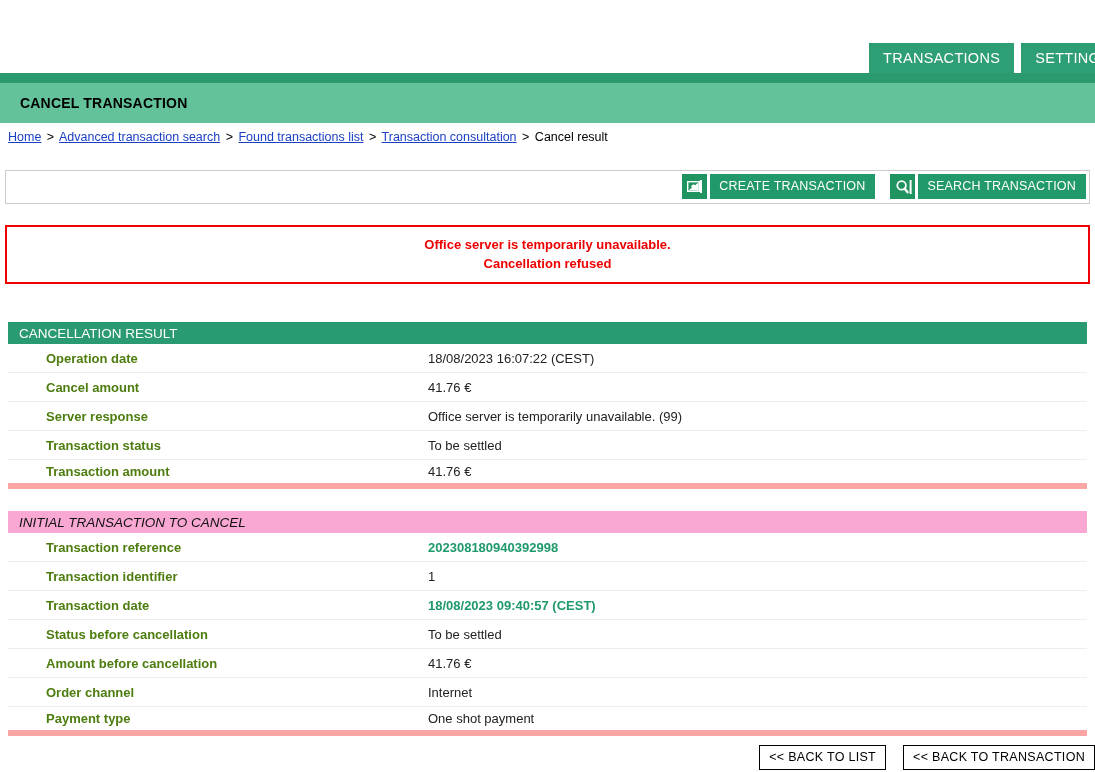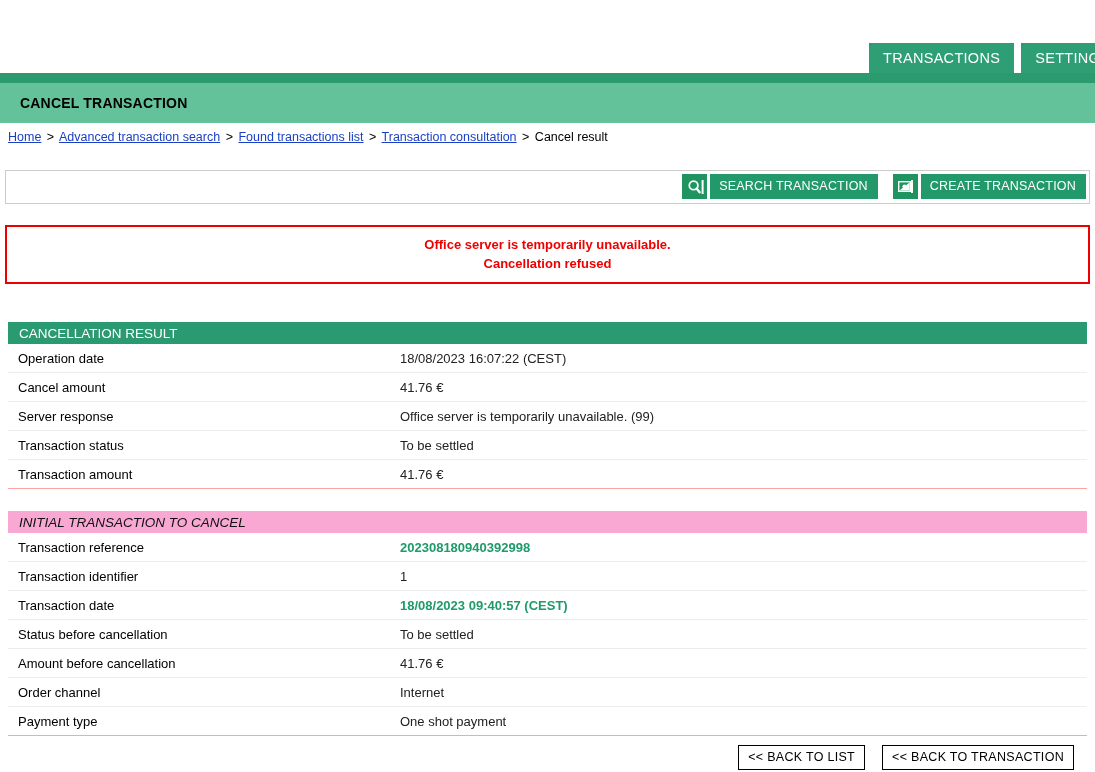"SEARCH TRANSACTION" div.act-btn { order: before "CREATE TRANSACTION" -> after "CREATE TRANSACTION" }
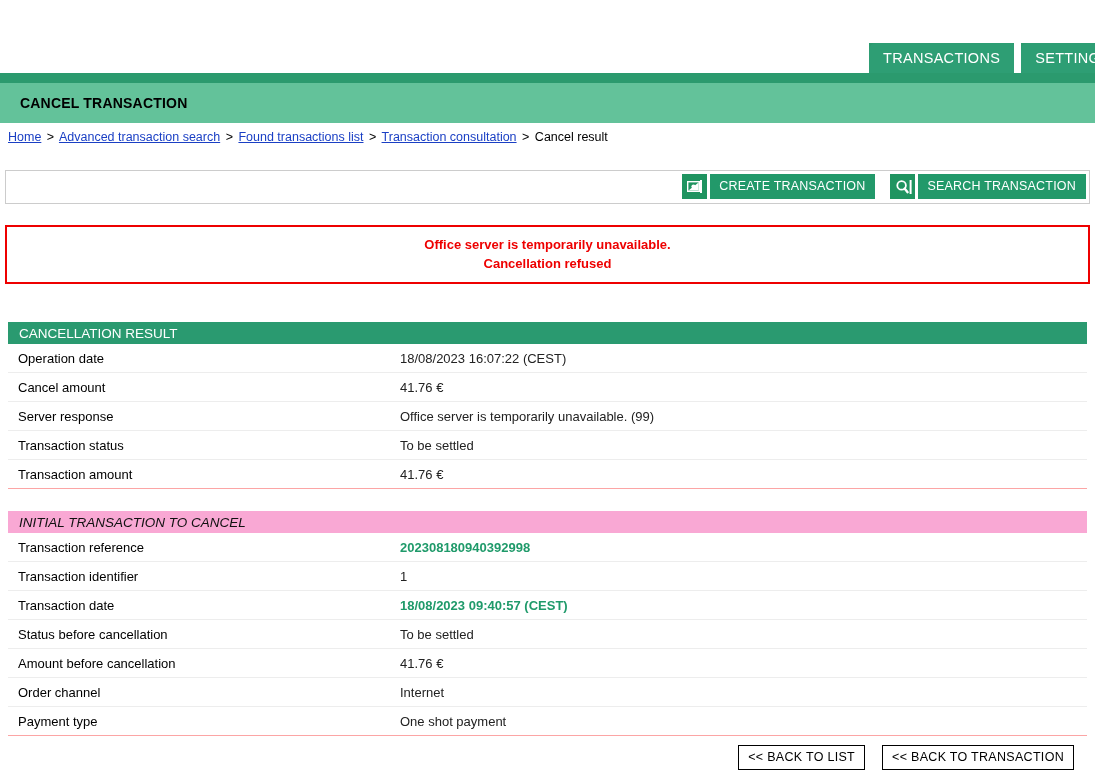"Operation date" .row .k { color: #000000 -> #4d7c0f; font-weight: normal -> bold; margin-left: none -> 28px }
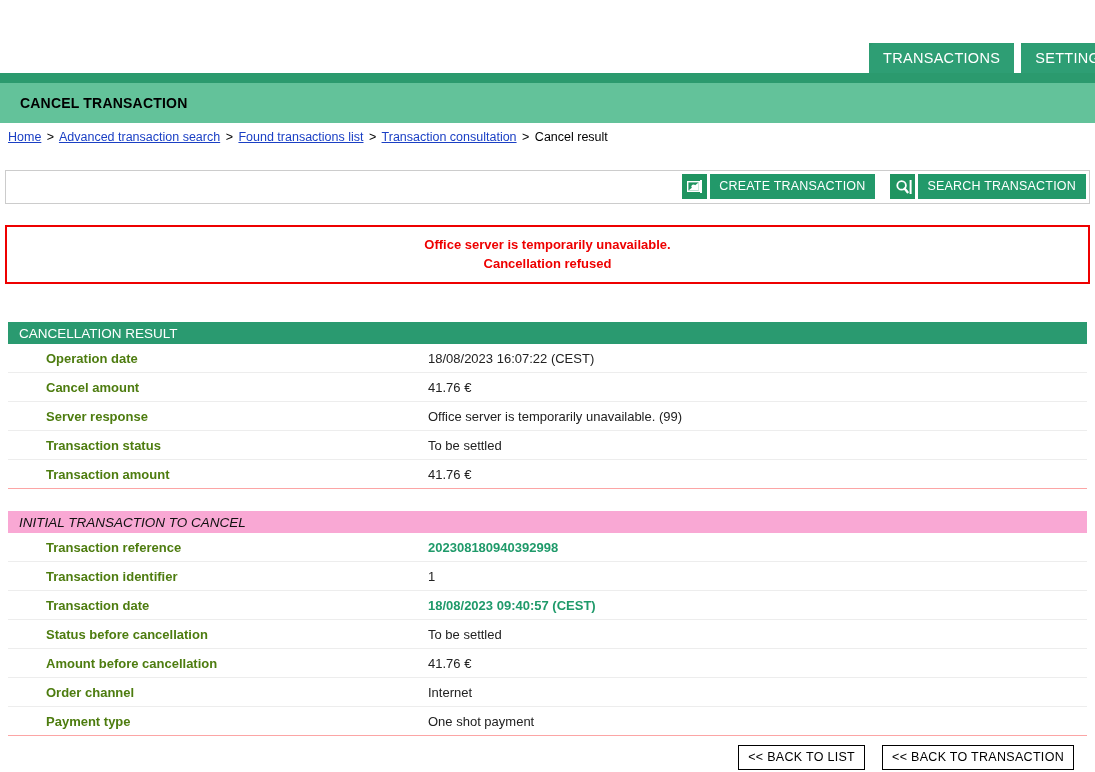"Transaction amount" .row:last-child { border-bottom: 1px solid #fca5a5 -> 6px solid #fca5a5 }
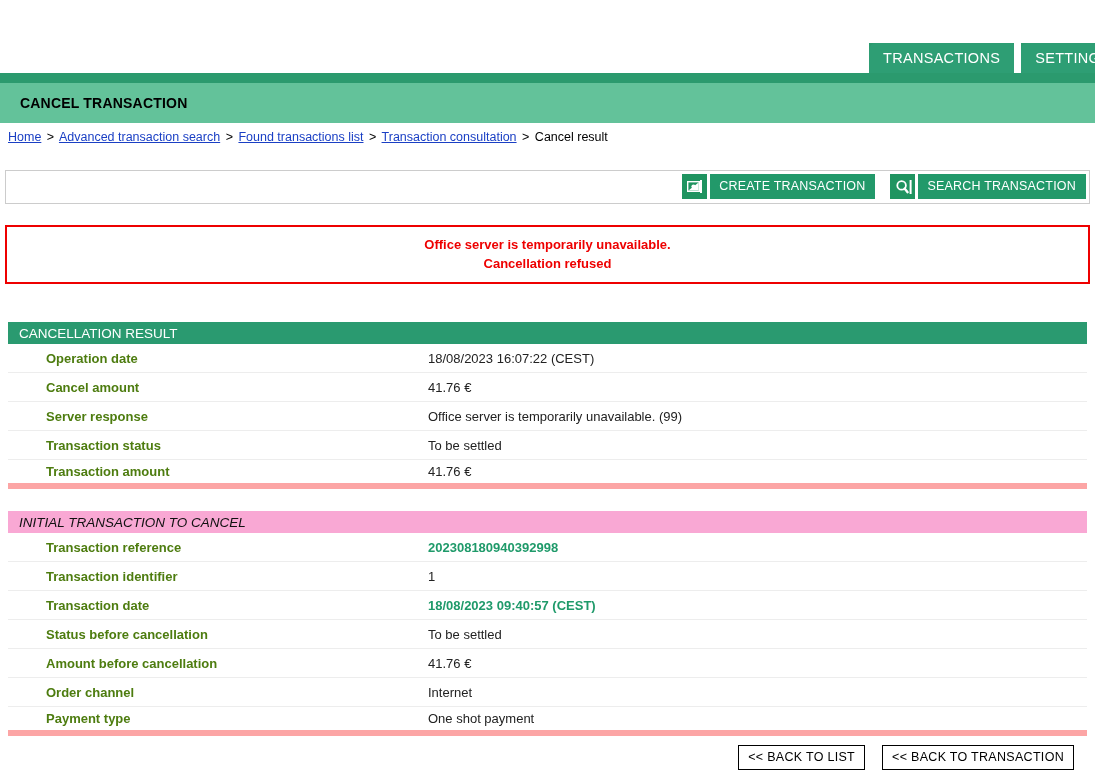"<< BACK TO LIST" .footer { right: 21px -> 0 }
